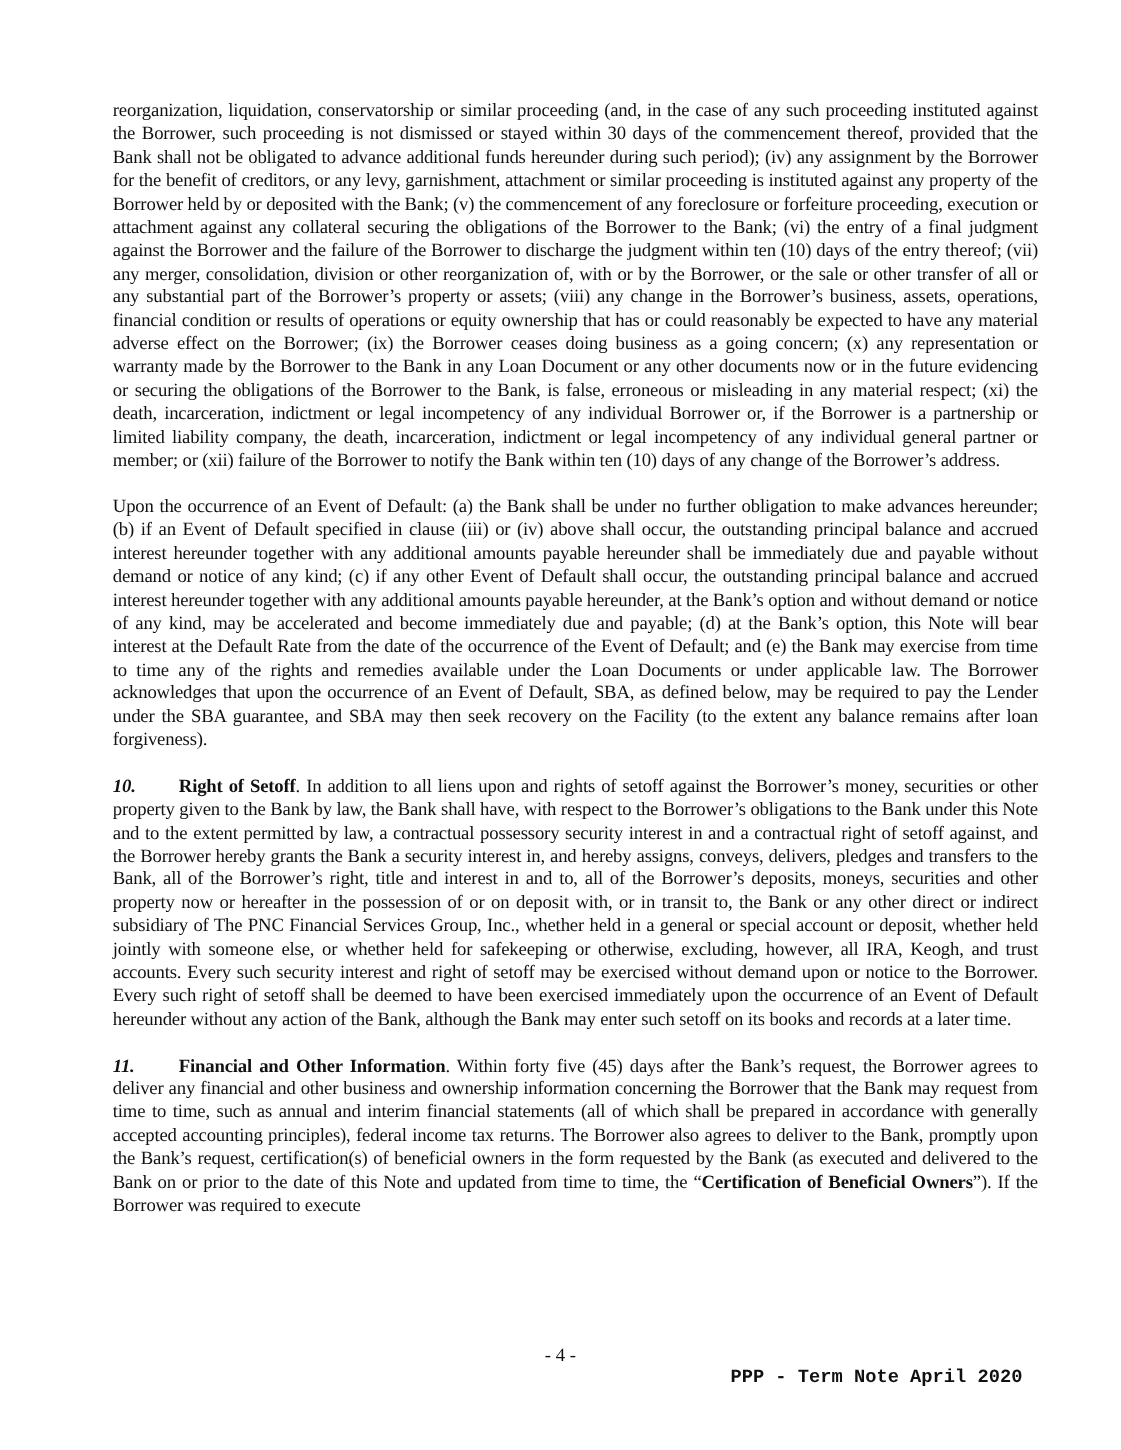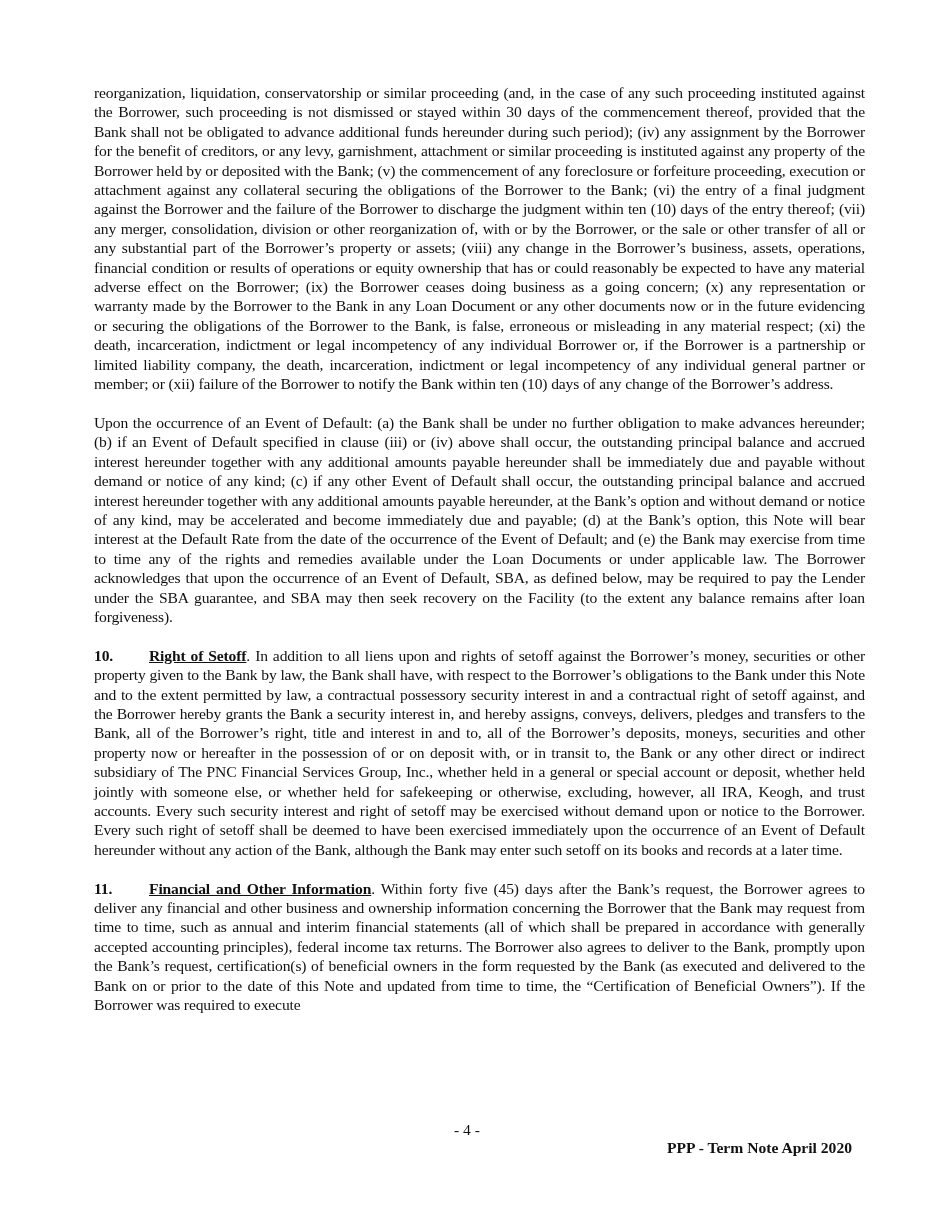"10." .sec-num { font-style: none -> italic }
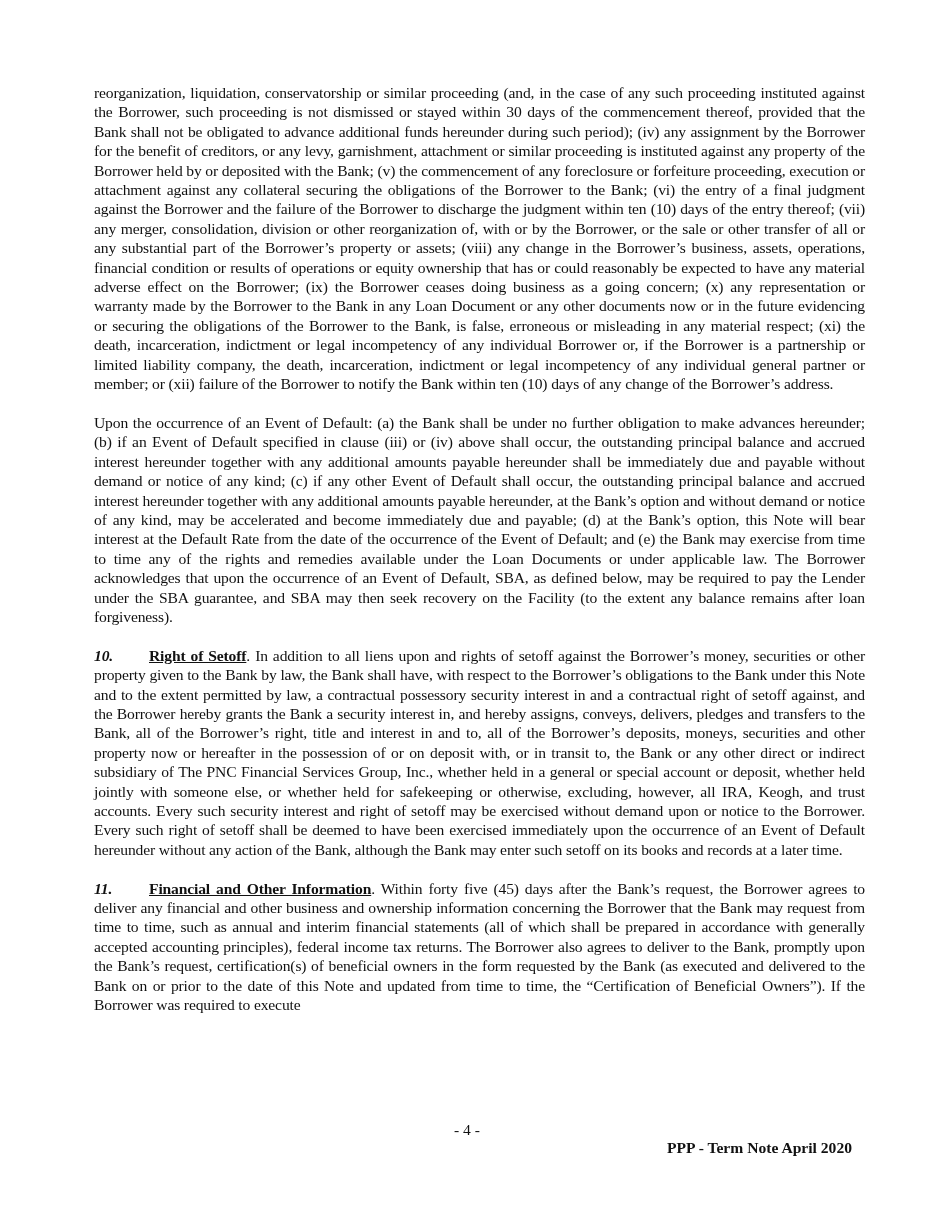"Right of Setoff" .sec-title { text-decoration: underline -> none }
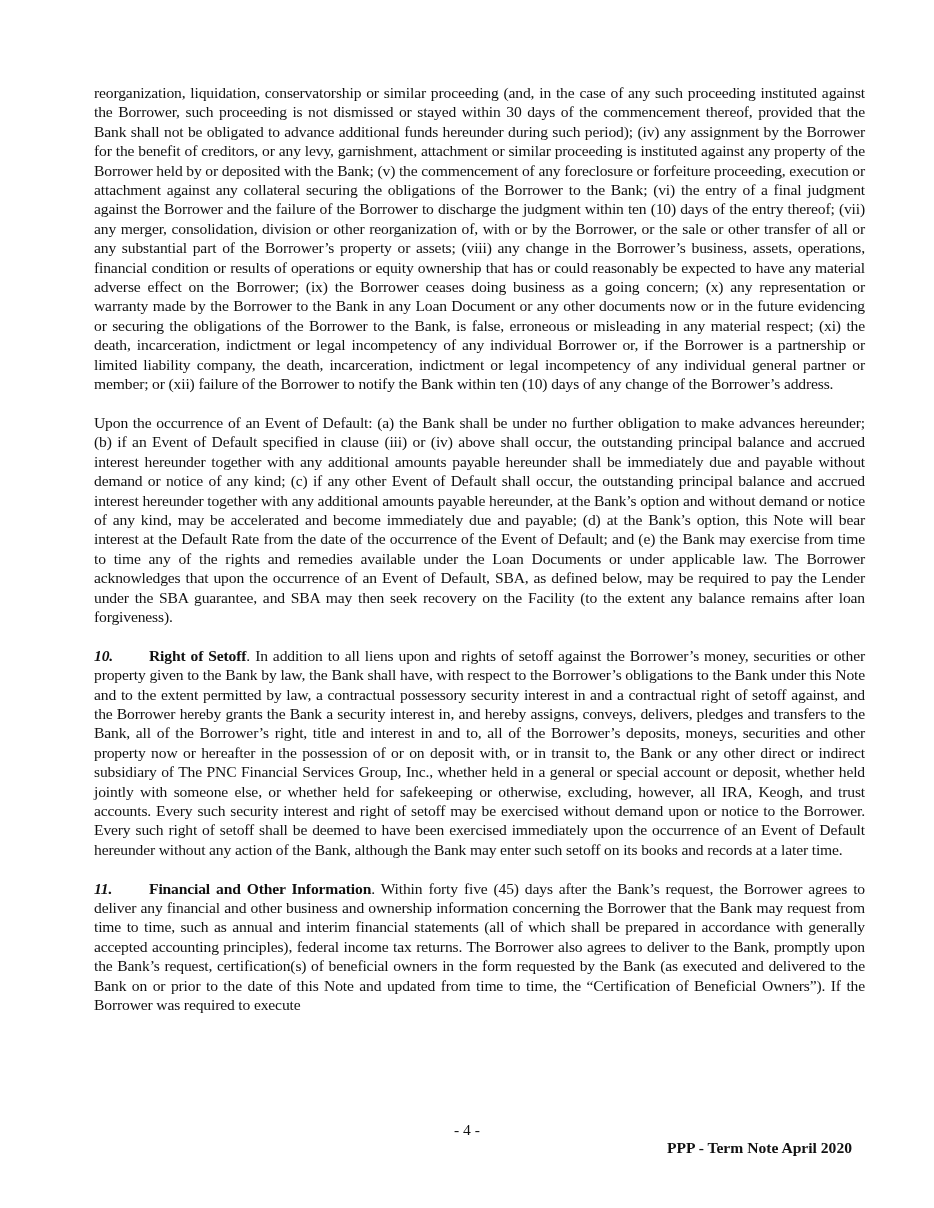"Certification of Beneficial Owners" .bold { font-weight: normal -> bold }
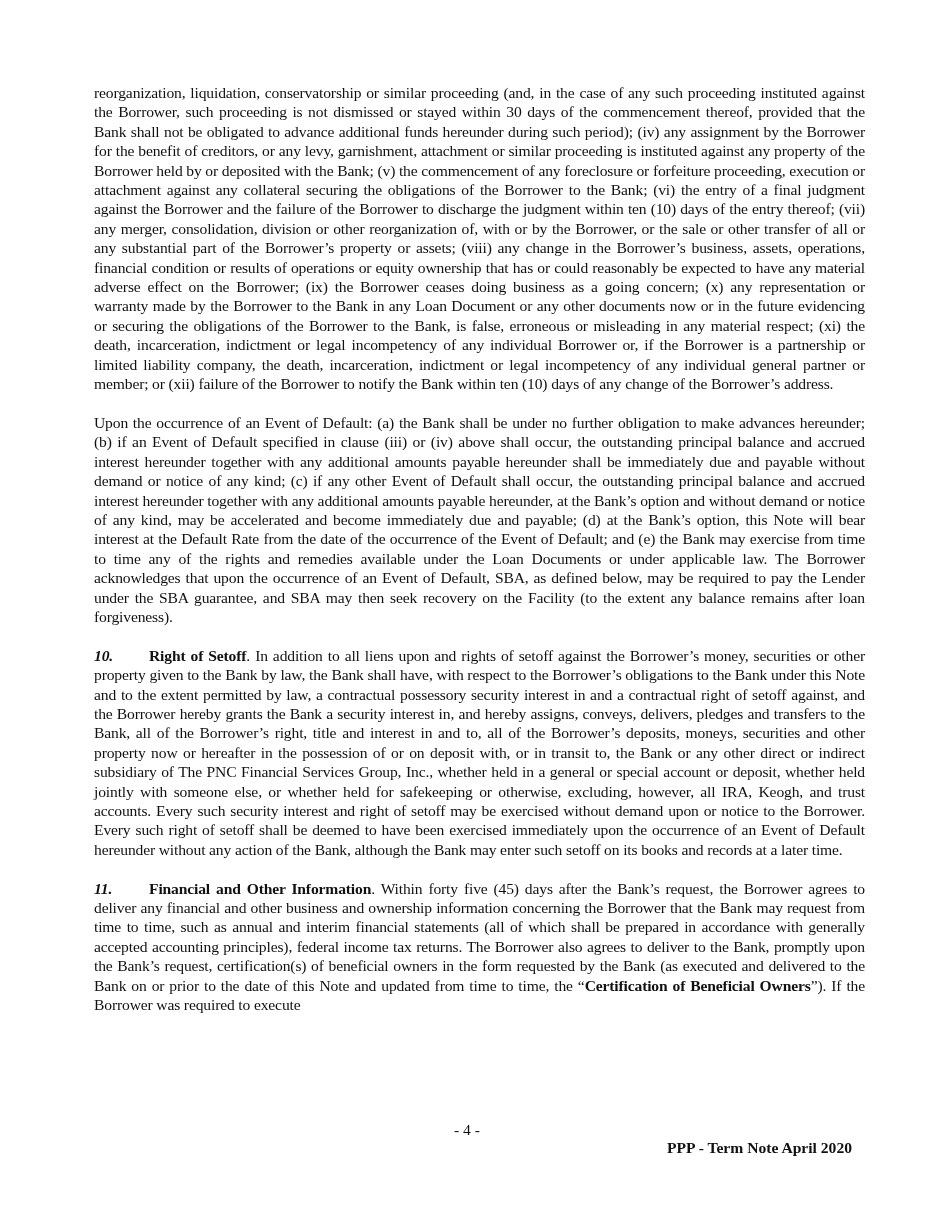"PPP - Term Note April" .footer-title { font-family: Liberation Serif, serif -> Liberation Mono, monospace }
